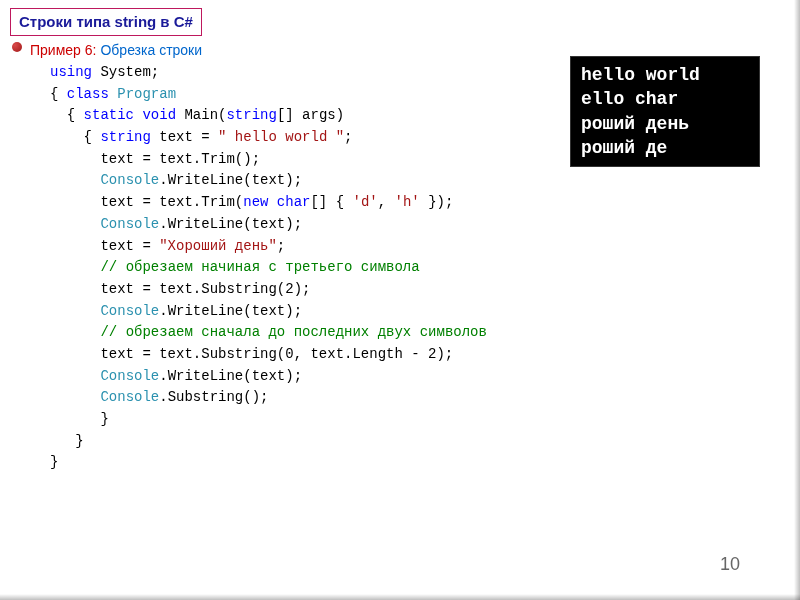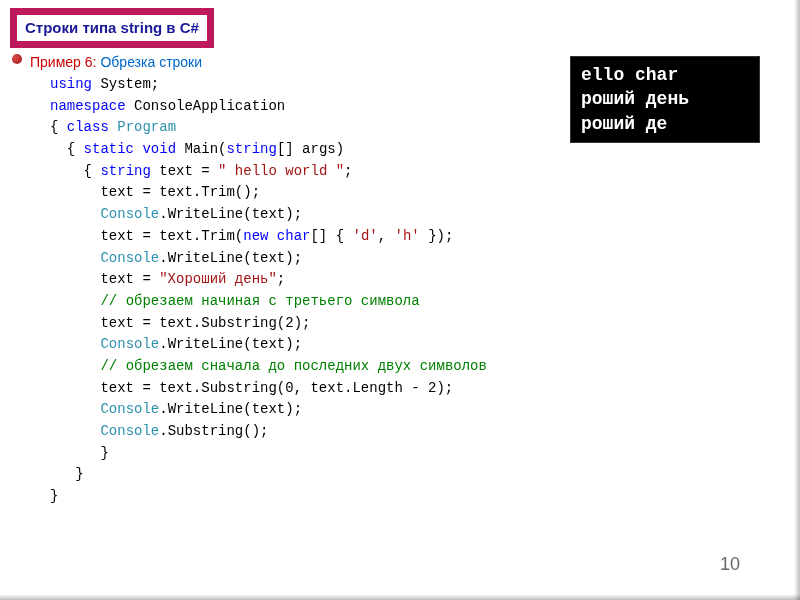"Строки типа string в C#" .title-box { border: 7px solid #be185d -> 1px solid #be185d }
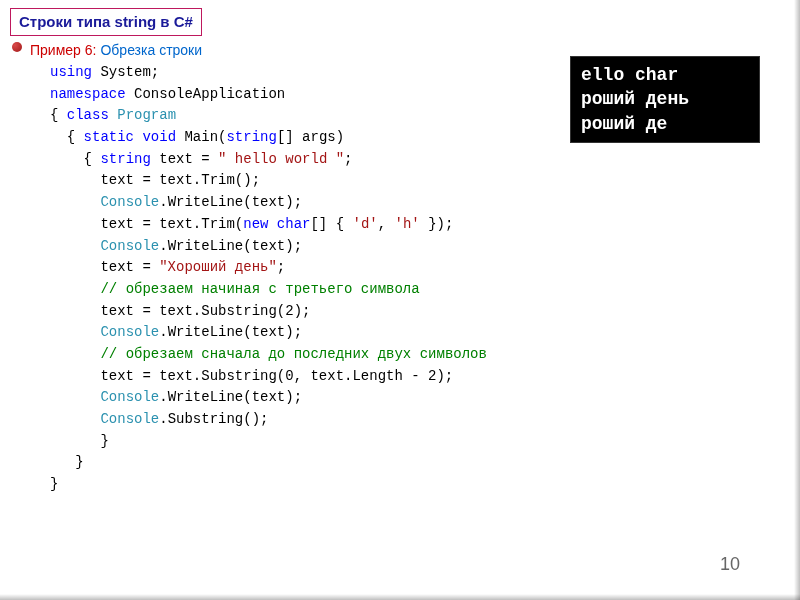"hello world" div { html: none -> <div>hello world</div> }
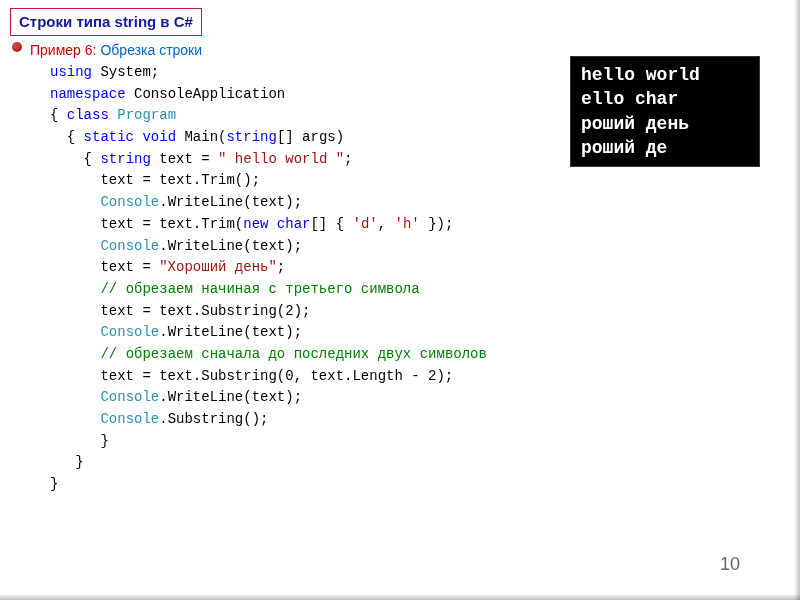"namespace ConsoleApplication" div.code-line { html: <div><span>namespace</span><span> ConsoleApplication</span></div> -> none }
